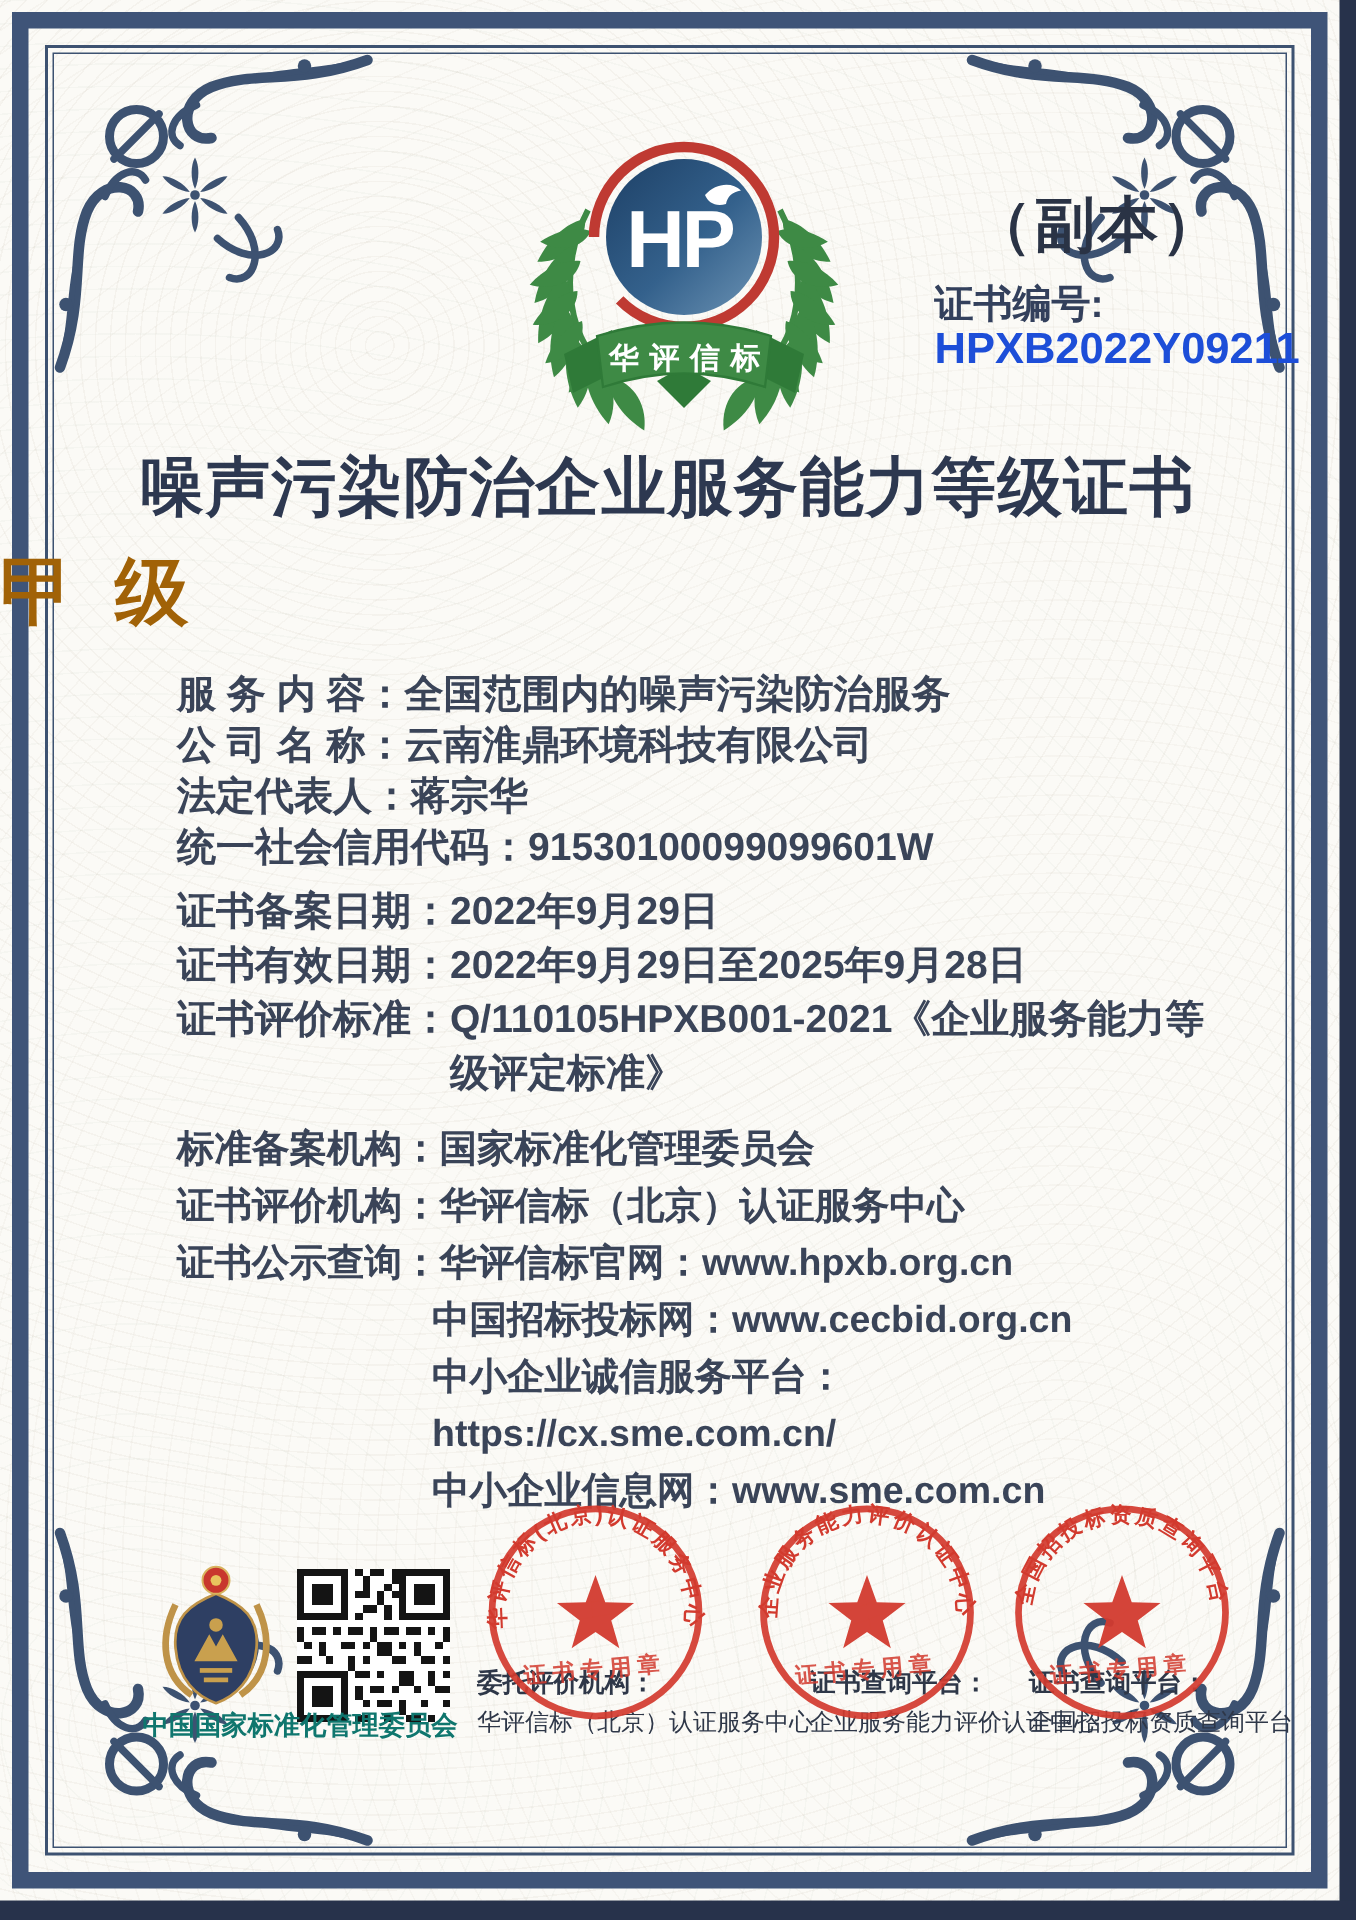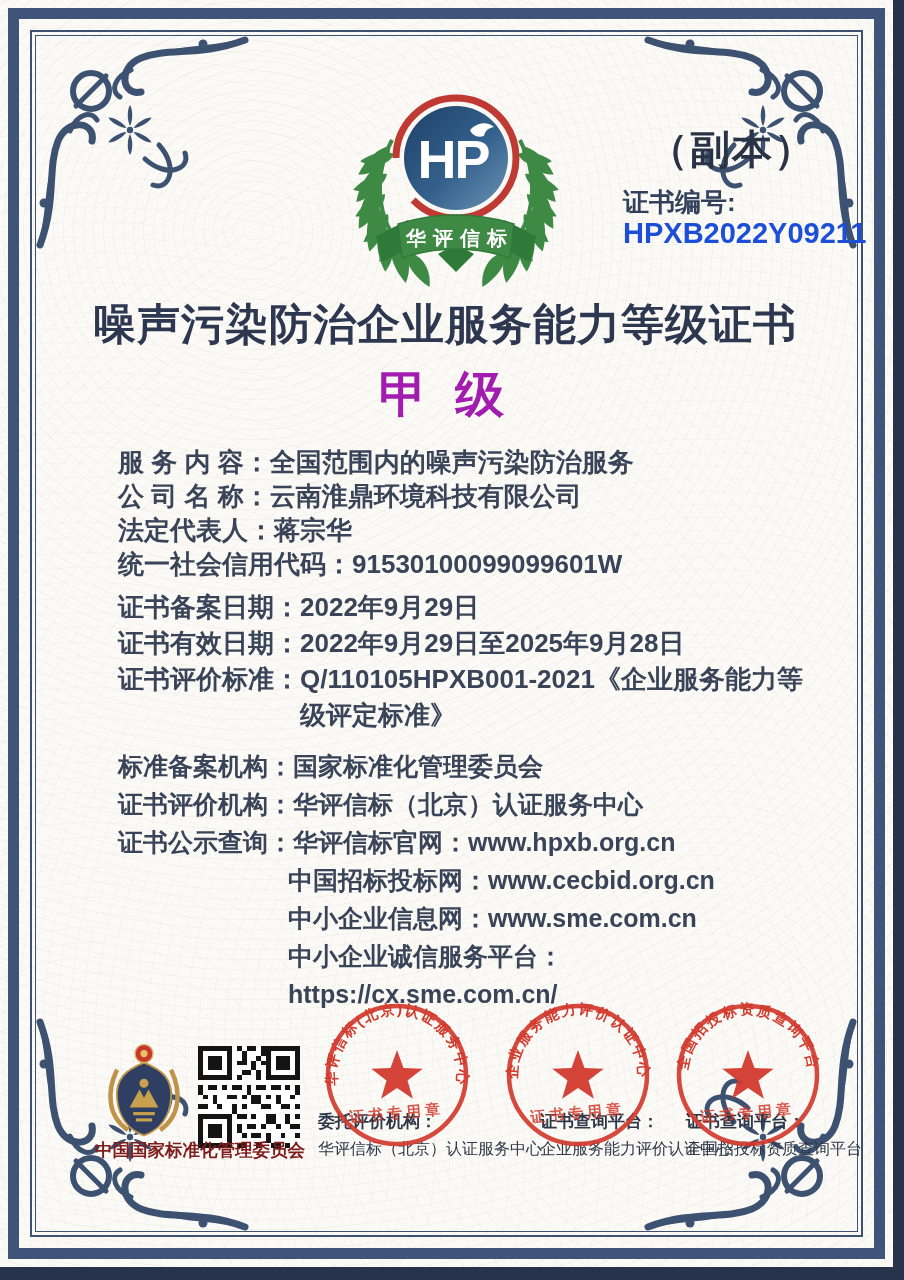"甲 级" .grade { color: #a21caf -> #a16207; text-align: center -> none }
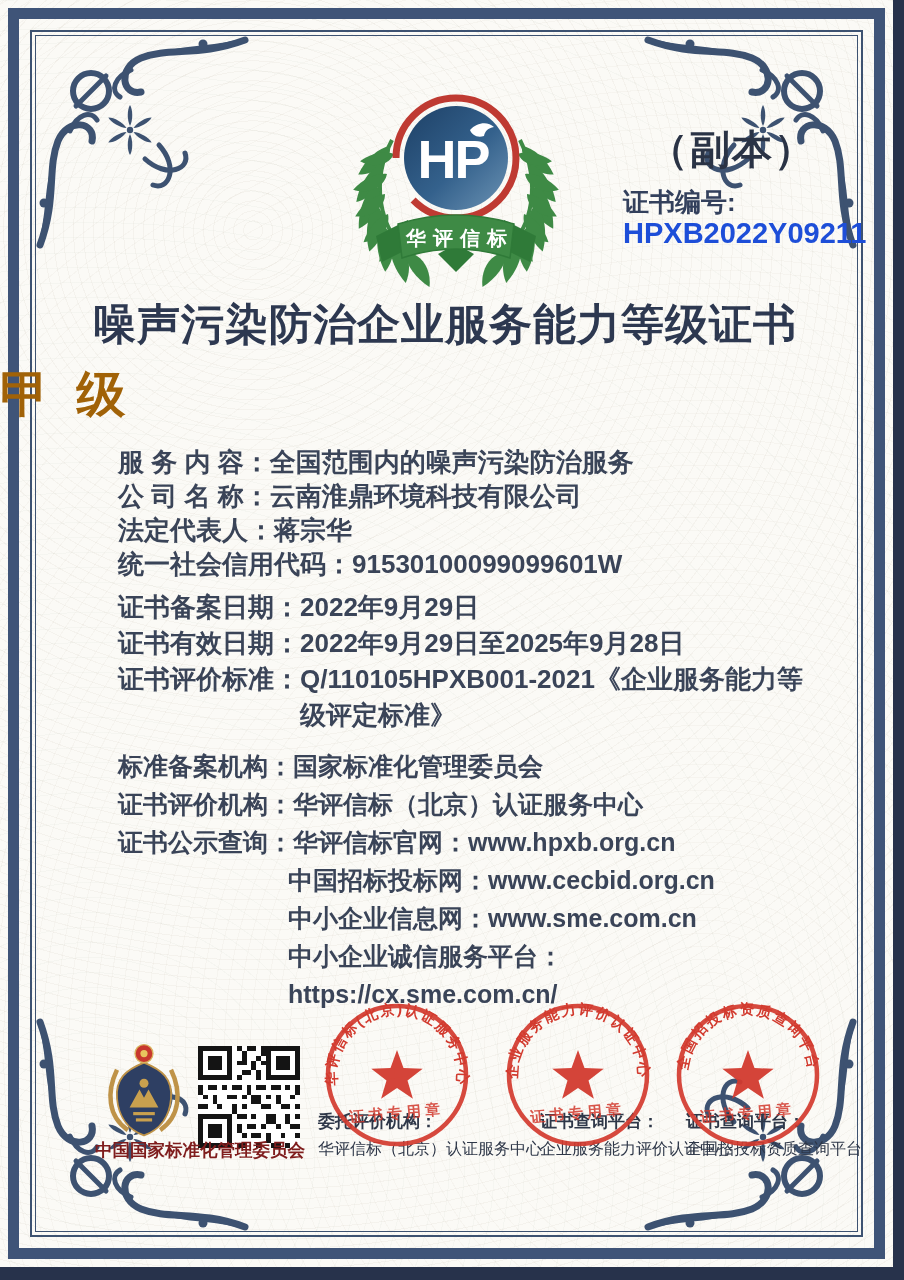"中小企业信息网：www.sme.com.cn" div.row { order: before "中小企业诚信服务平台：https://cx.sme.com.cn/" -> after "中小企业诚信服务平台：https://cx.sme.com.cn/" }
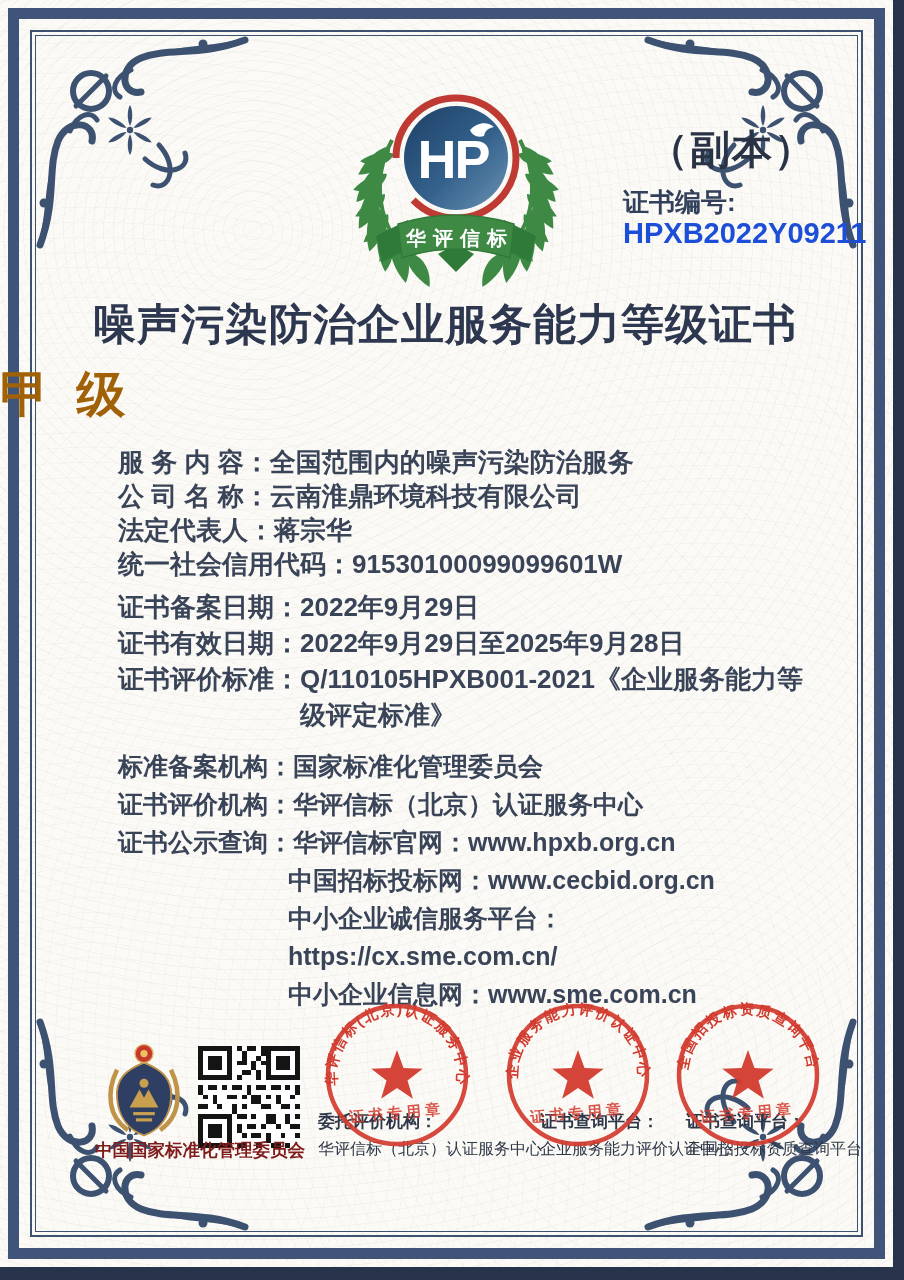"中国国家标准化管理委员会" .authority { color: #7f1d1d -> #0f766e }
